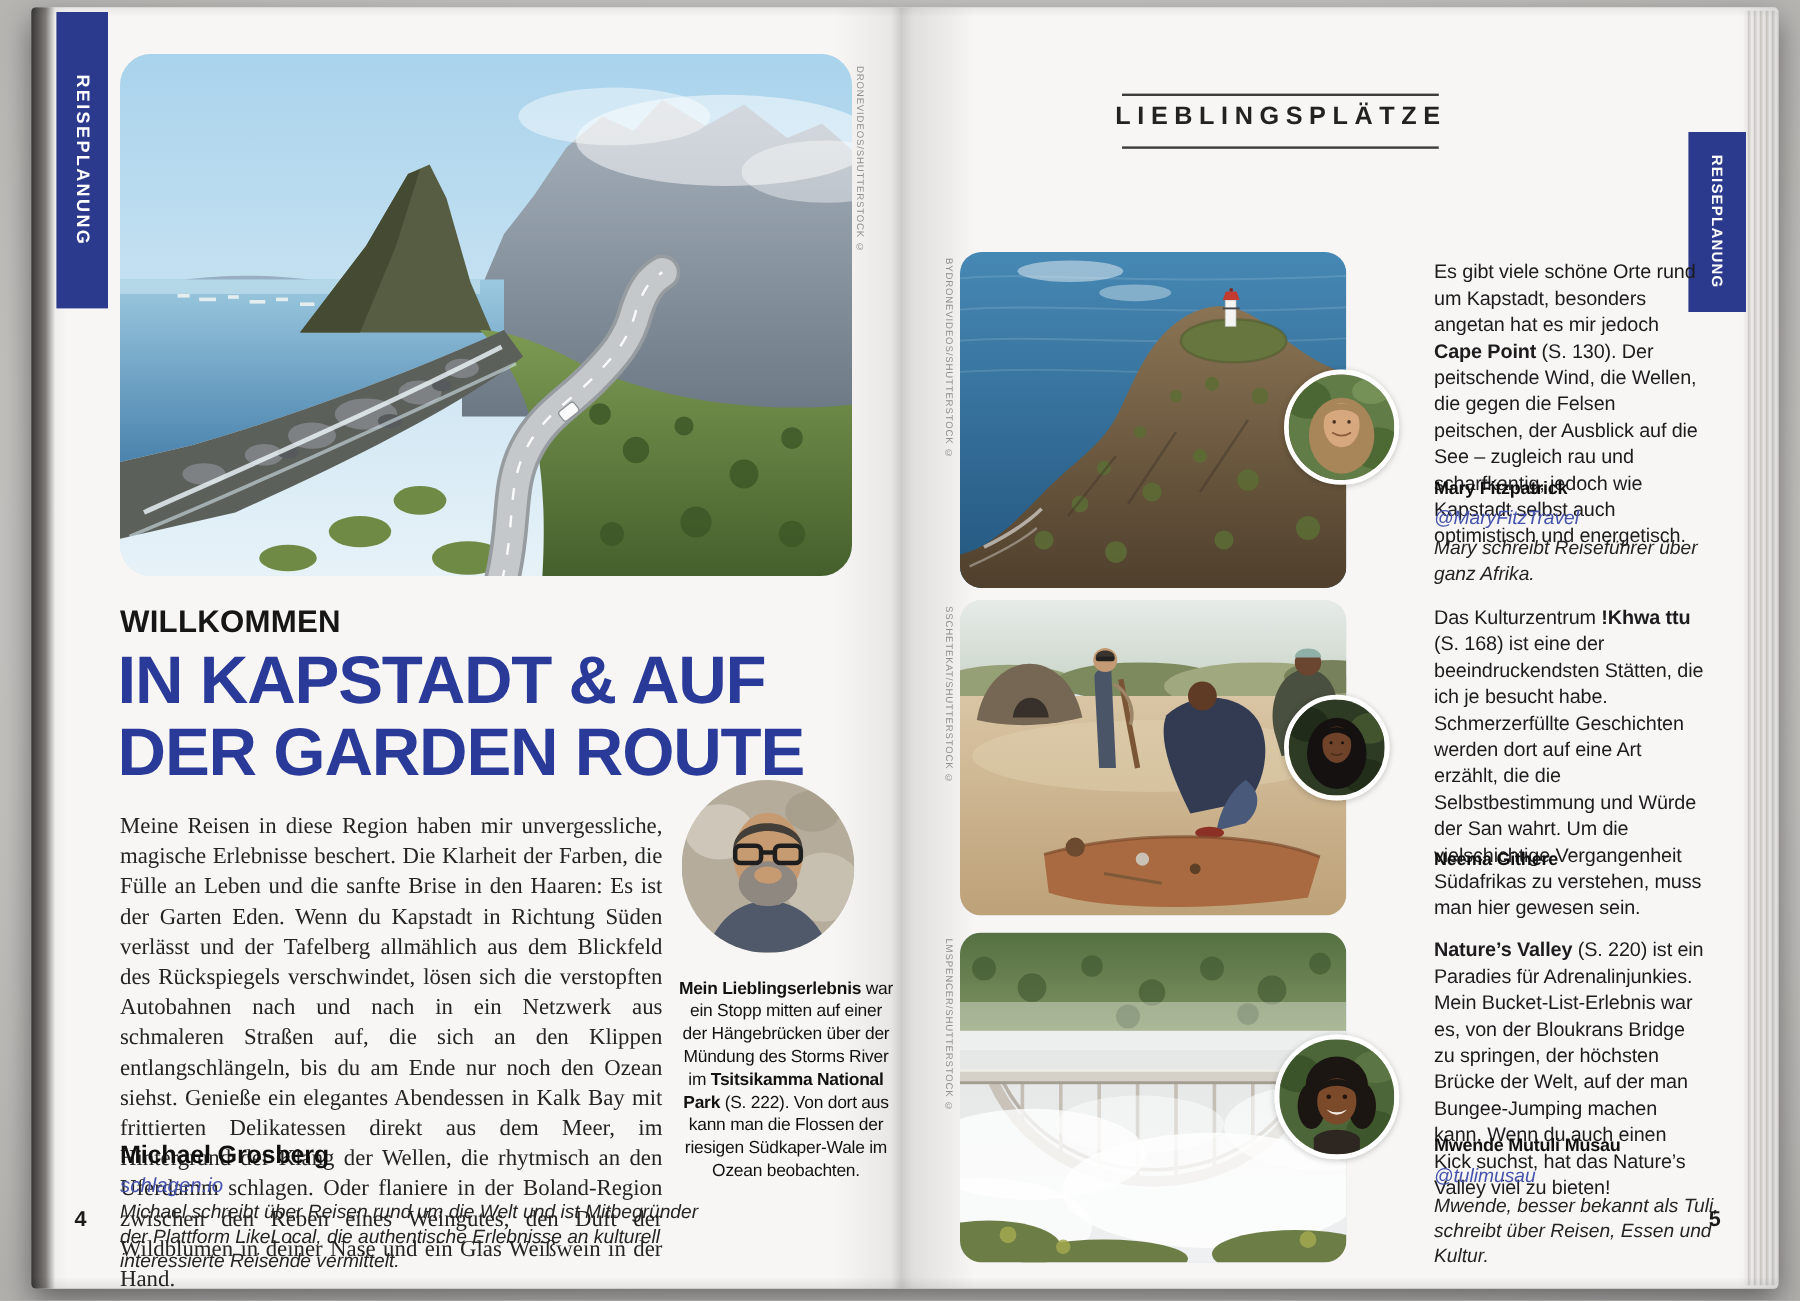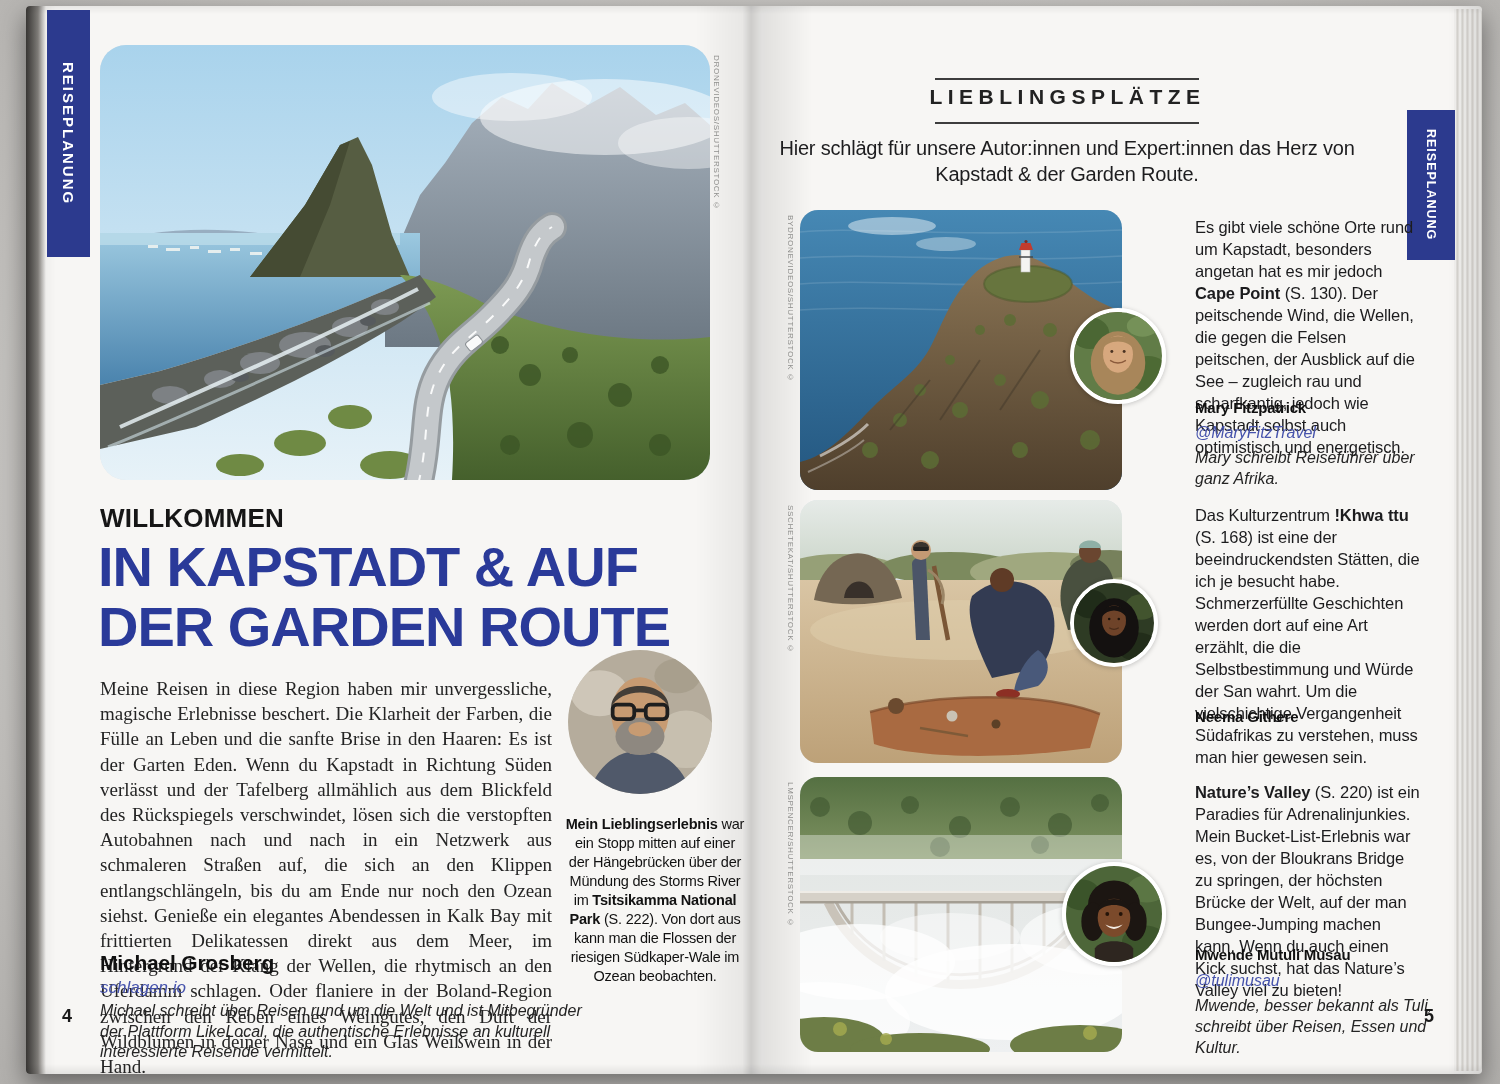"Hier schlägt für unsere Autor:innen" div.abs { html: <div>Hier schlägt für unsere Autor:innen und Expert:innen das Herz von Kapstadt &amp; der Garden Route.</div> -> none }
